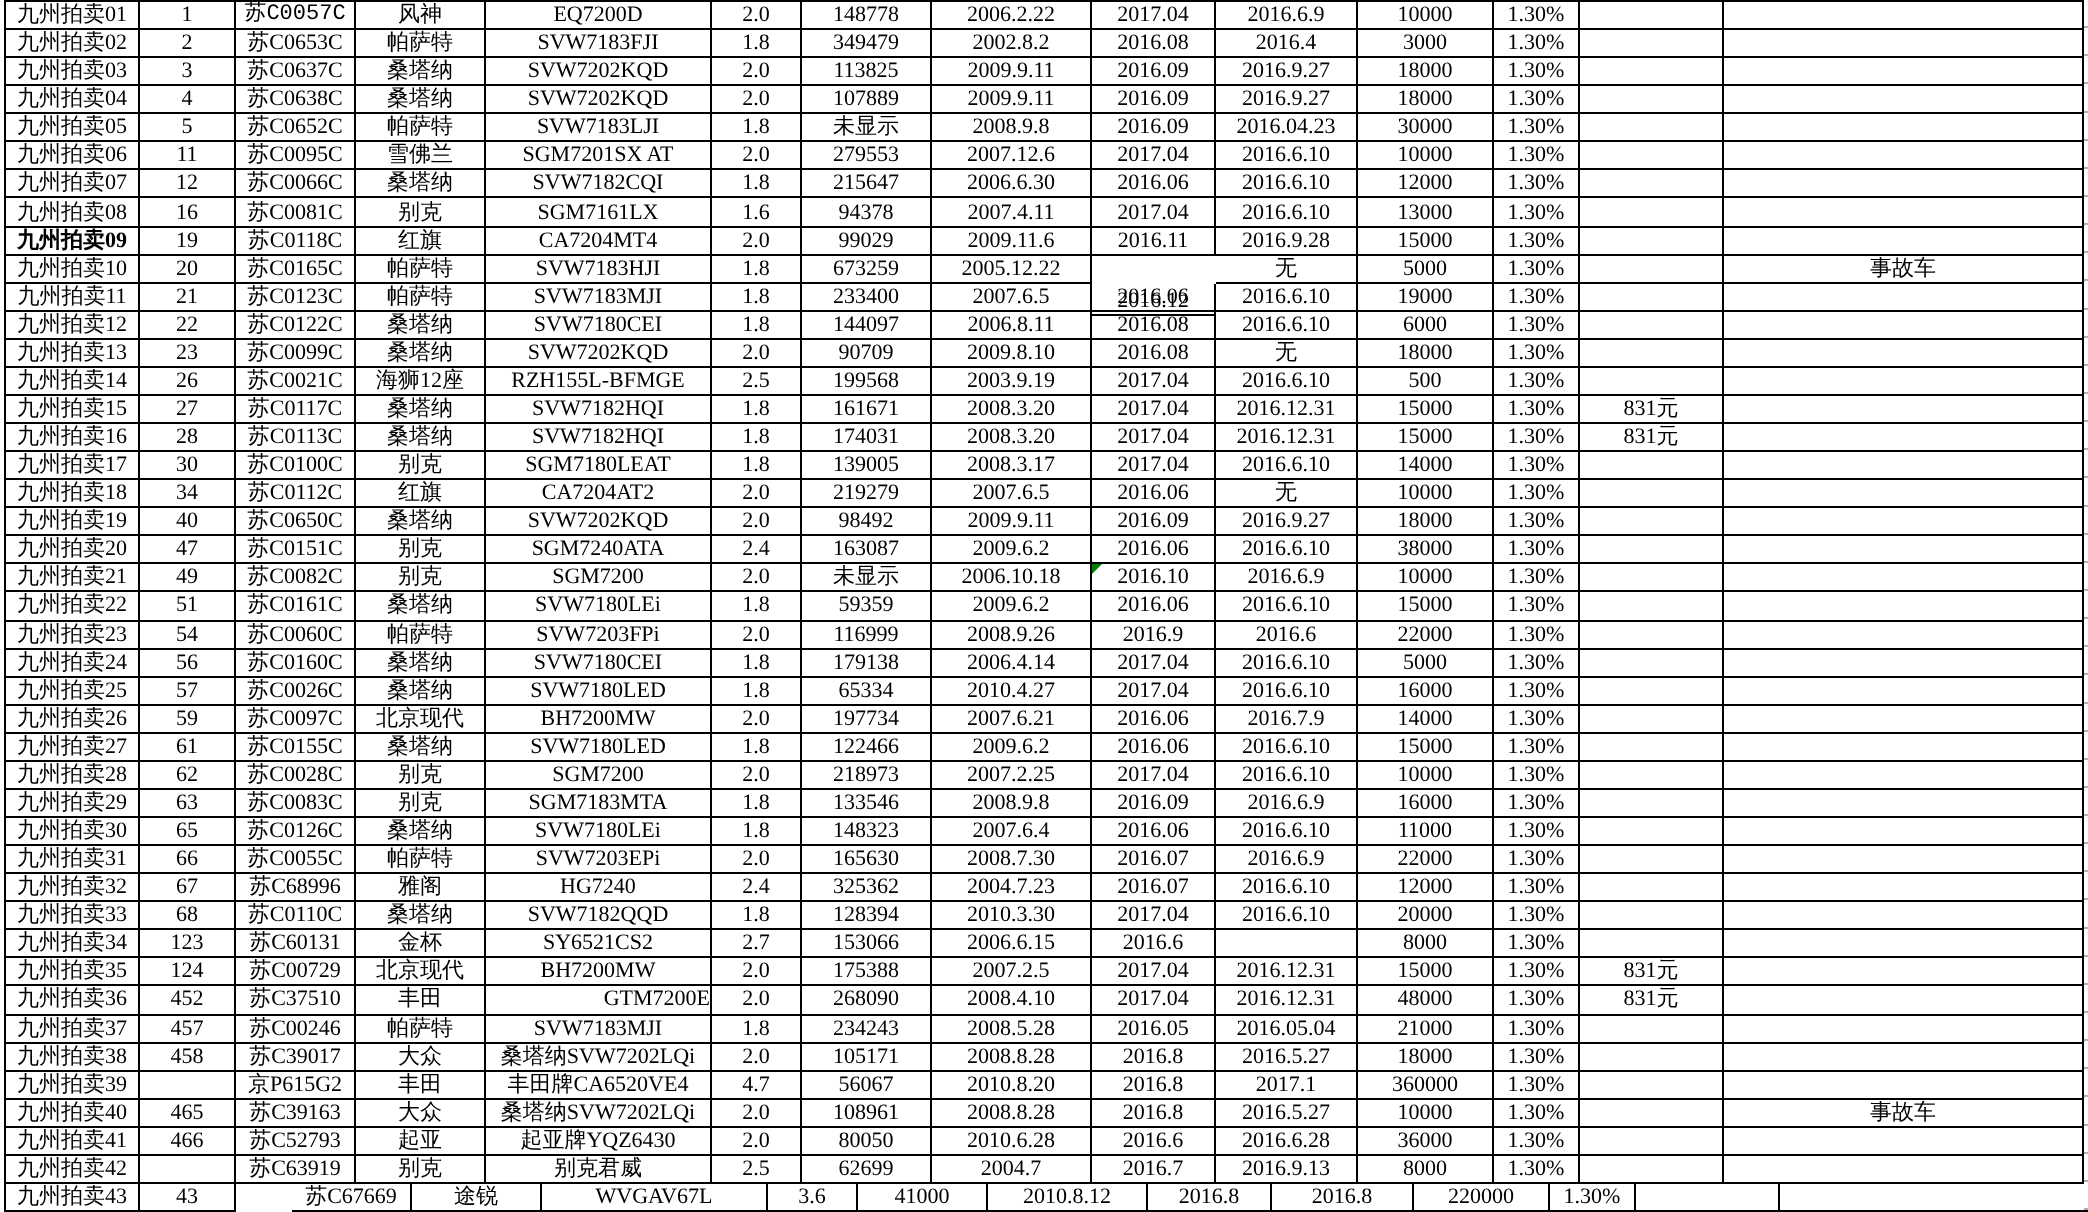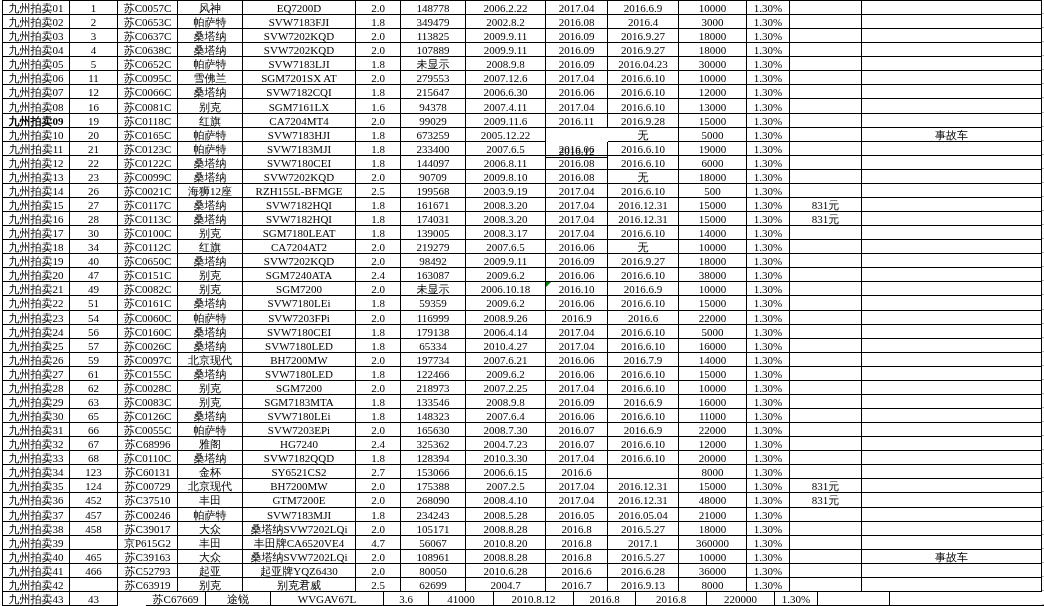"苏C0057C" div.cell { font-family: none -> Liberation Mono, monospace }
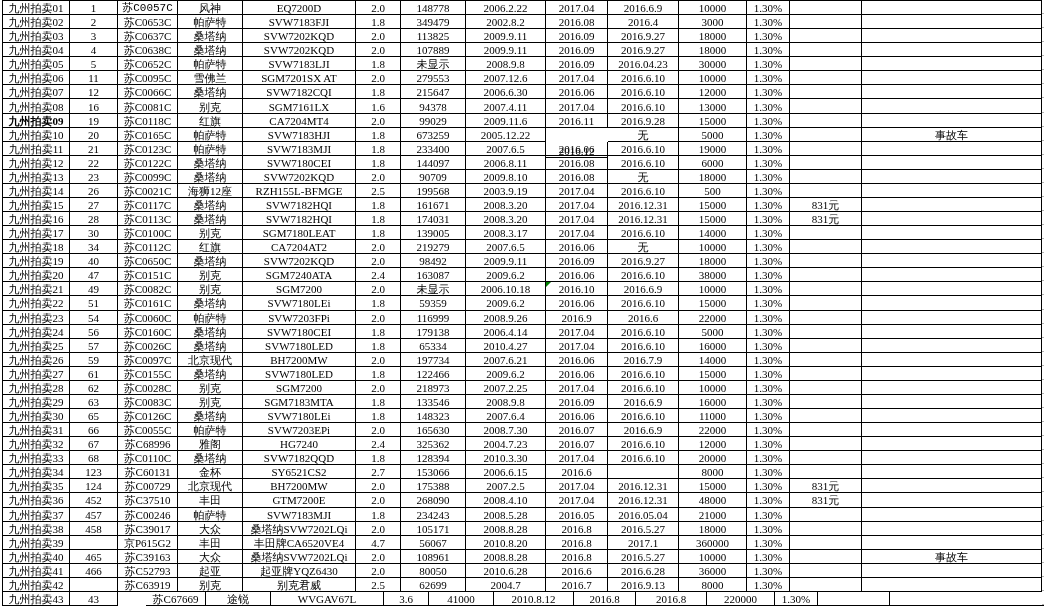"GTM7200E" div.cell { justify-content: none -> flex-end }
